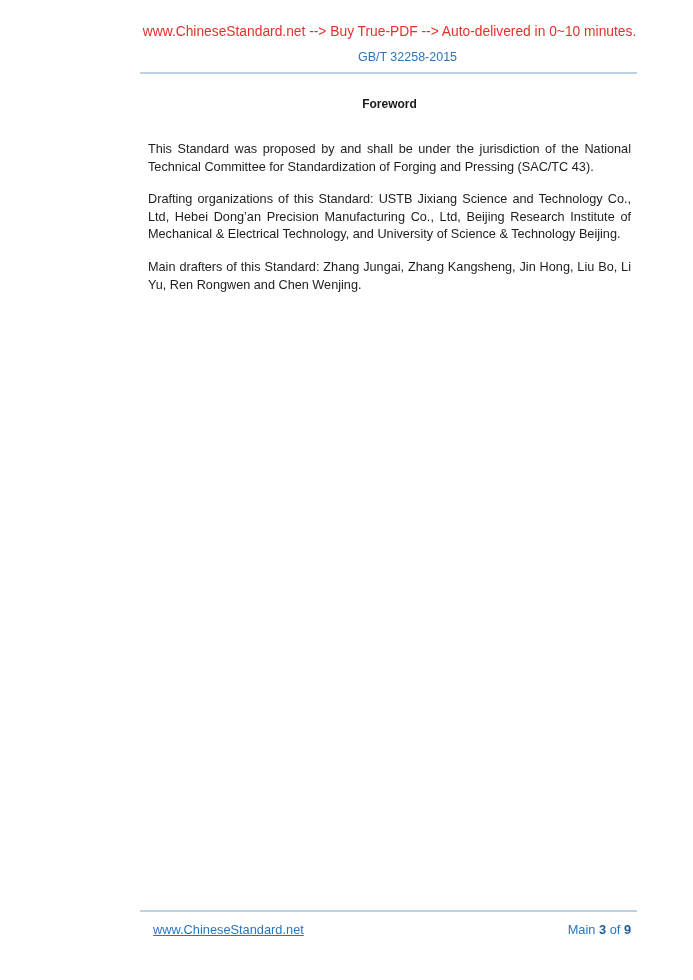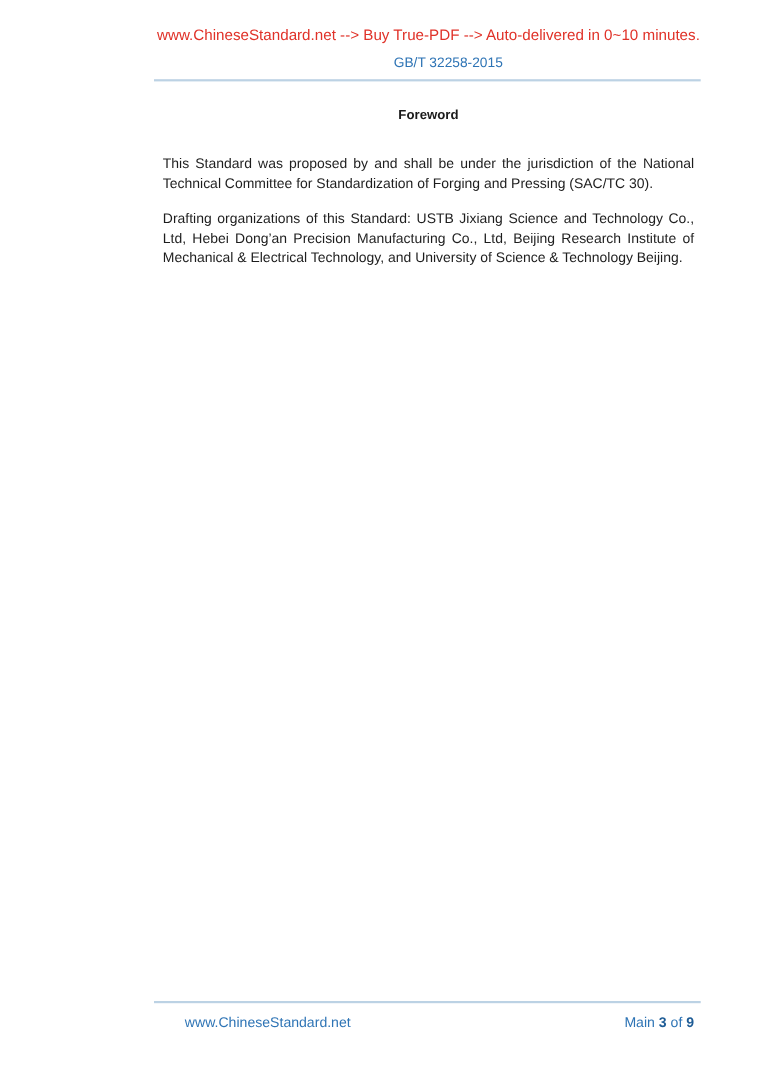"This Standard was proposed by" p { text: 30 -> 43 }
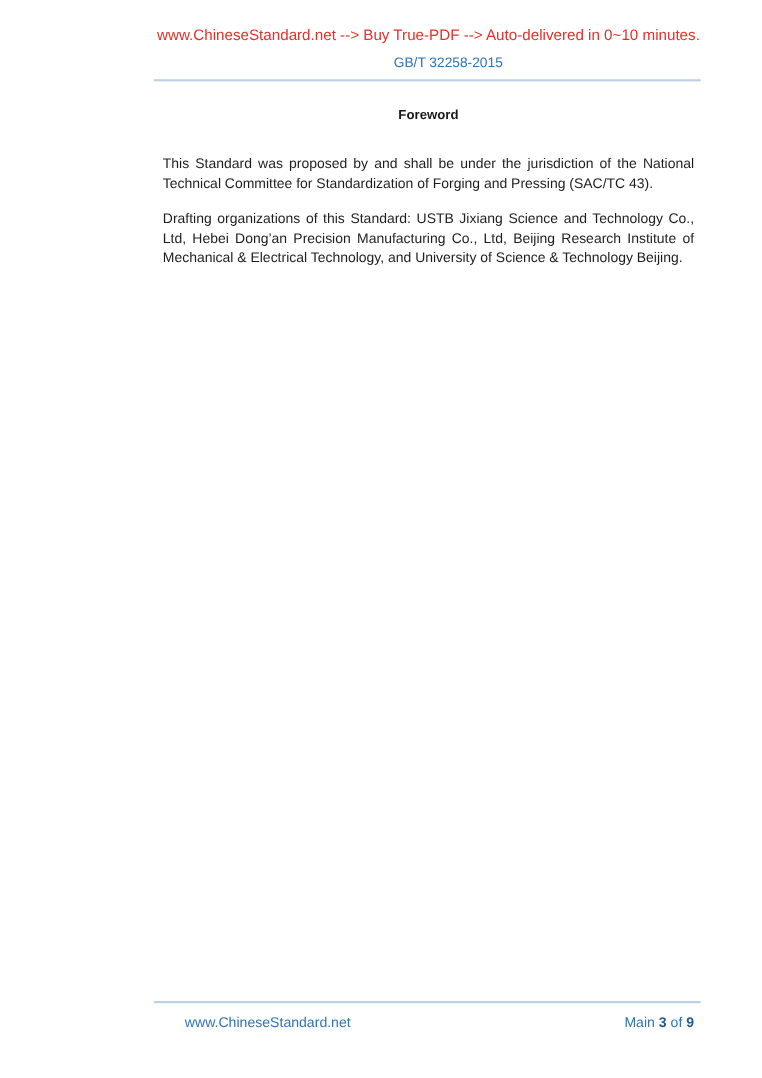"Main drafters of this Standard:" p { html: none -> <p>Main drafters of this Standard: Zhang Jungai, Zhang Kangsheng, Jin Hong, Liu Bo, Li Yu, Ren Rongwen and Chen Wenjing.</p> }
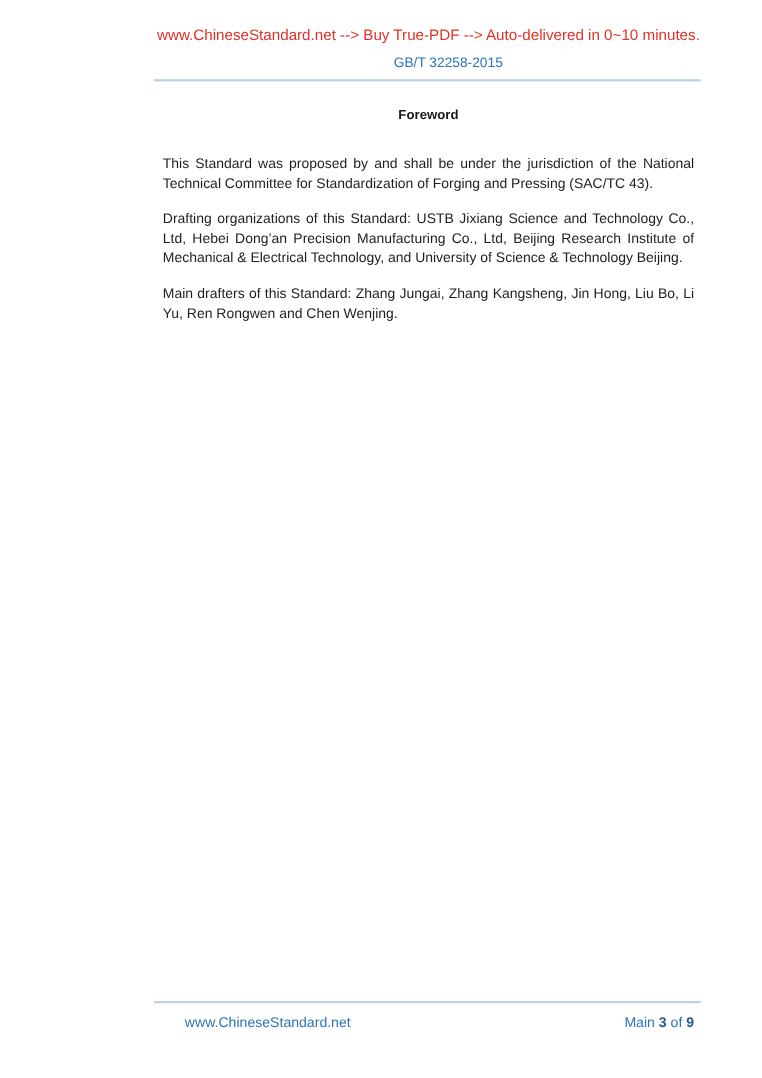"www.ChineseStandard.net" .footer-link { left: 125px -> 110px; text-decoration: none -> underline }
